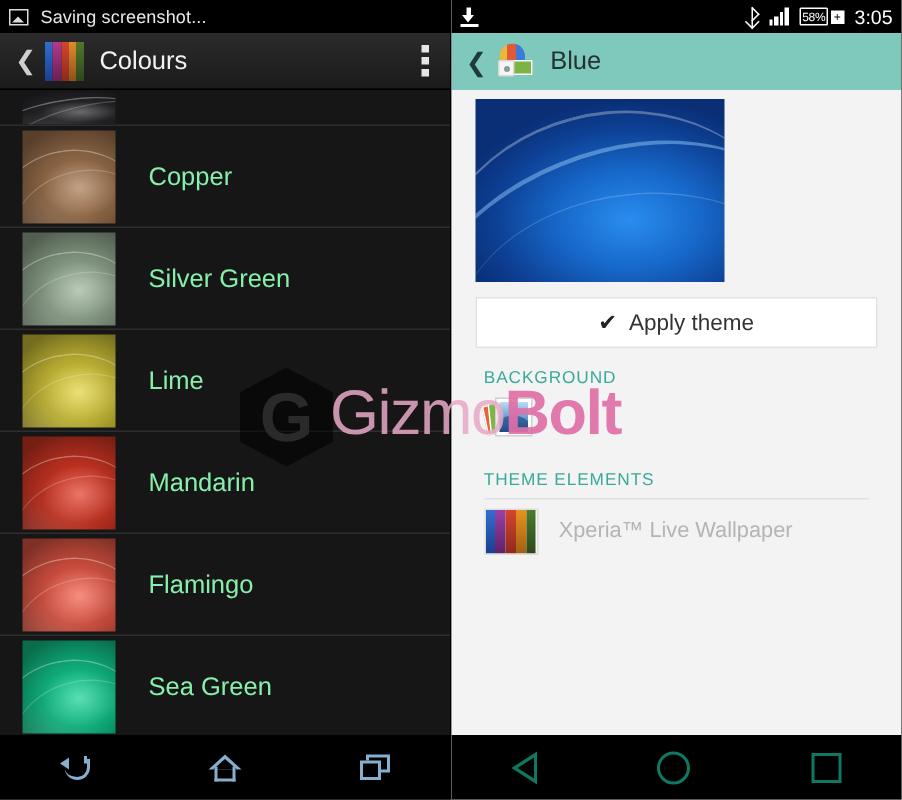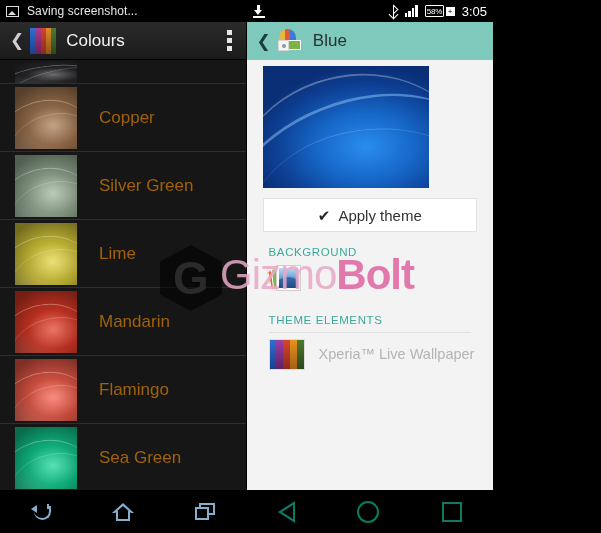"Saving screenshot..." .screen { width: 493px -> 601px }
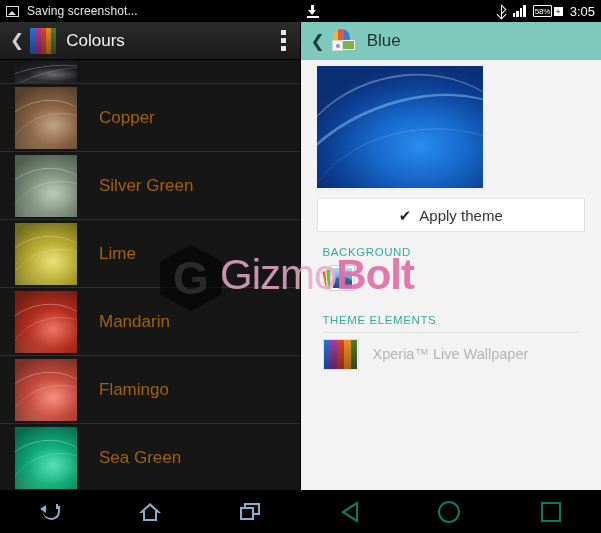"Copper" .row-label { color: #a16207 -> #86efac }
